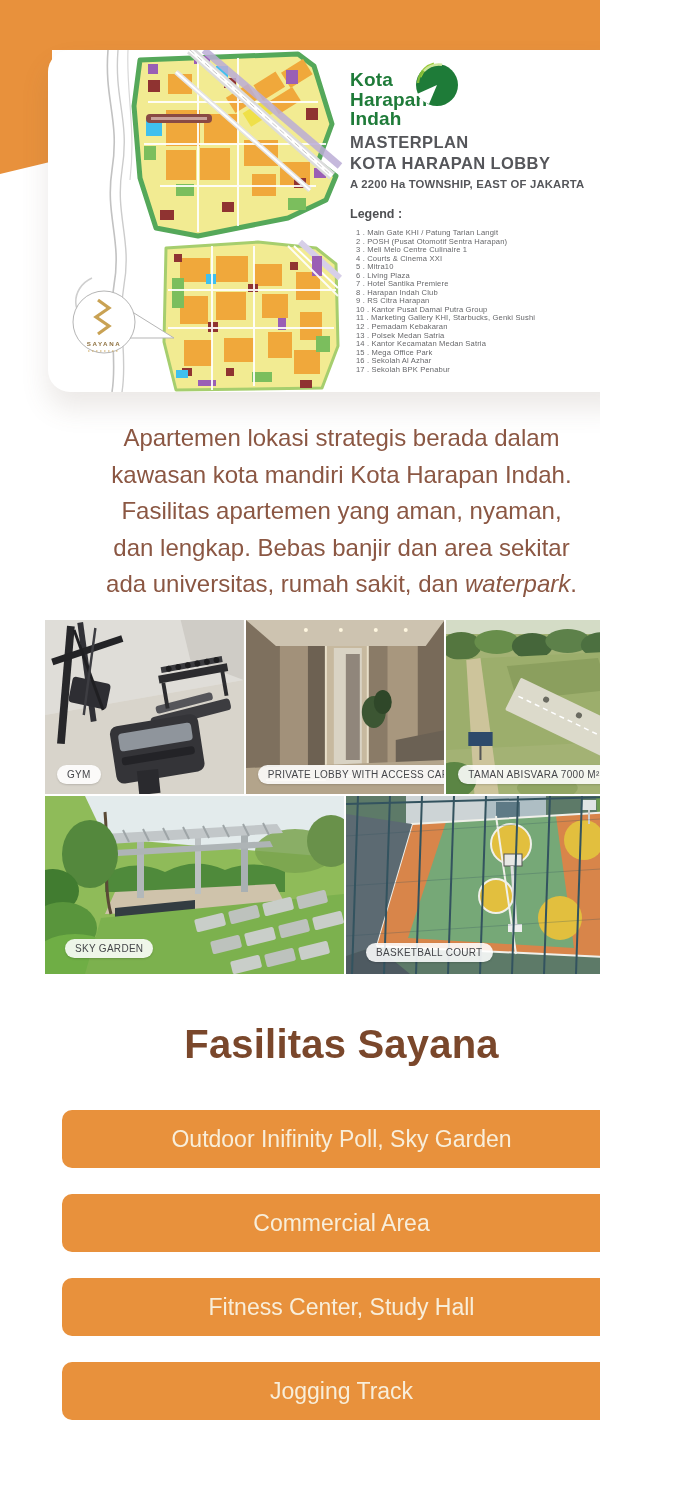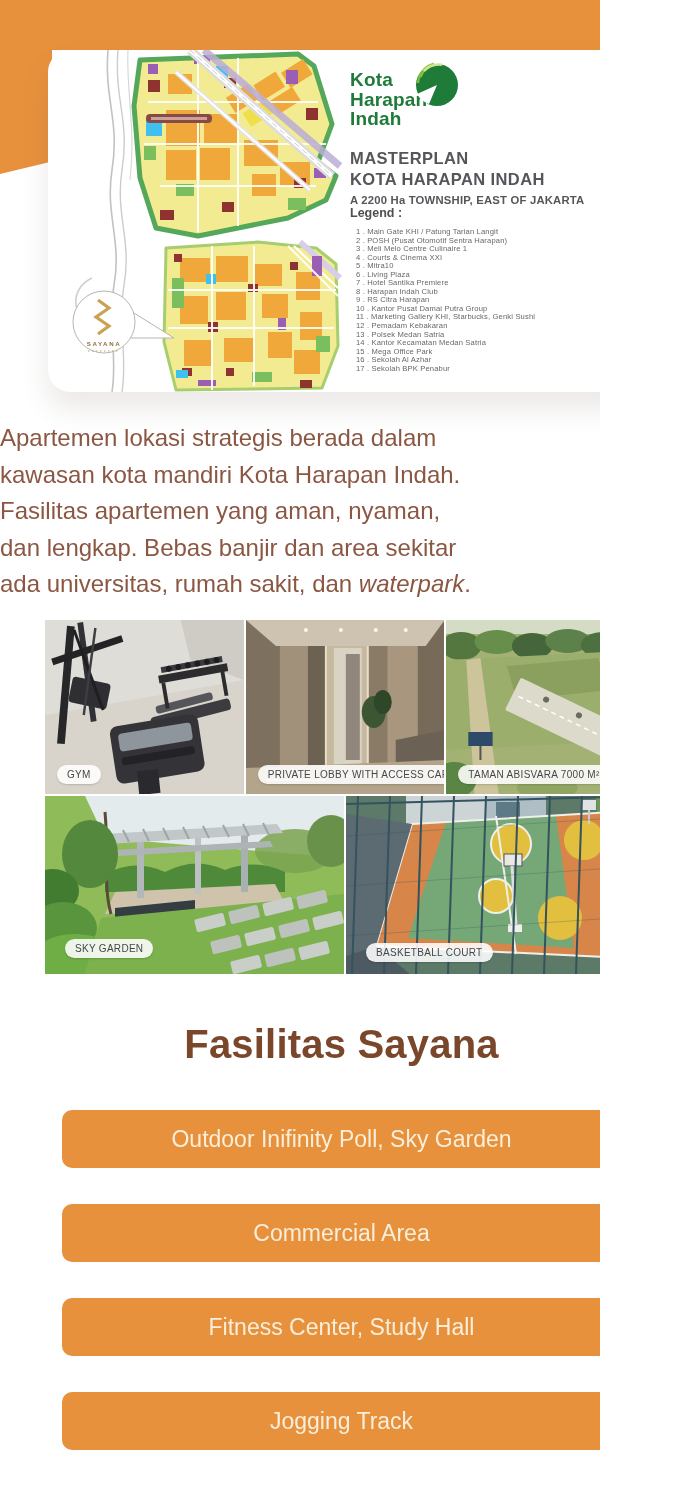"MASTERPLAN" .mp-title { margin-top: 16px -> none }
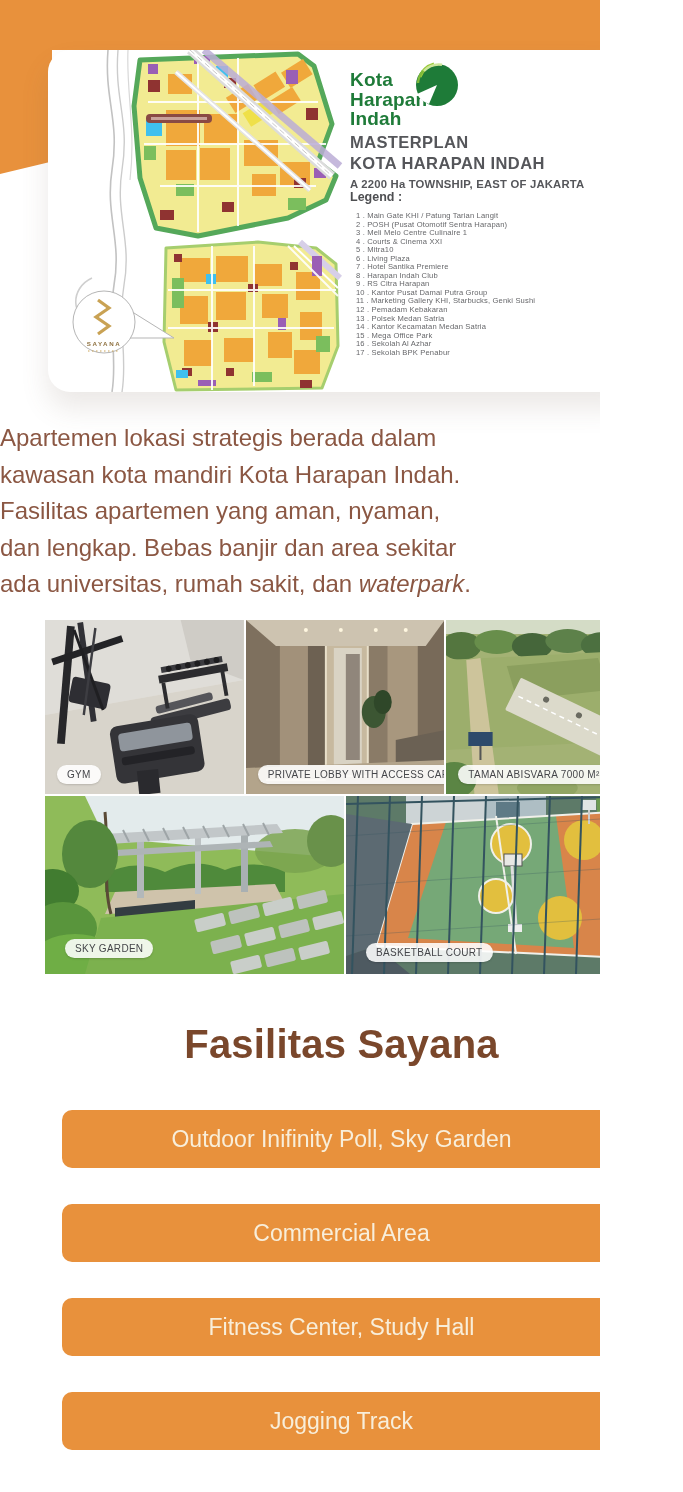"KOTA HARAPAN INDAH" div { text: INDAH -> LOBBY }
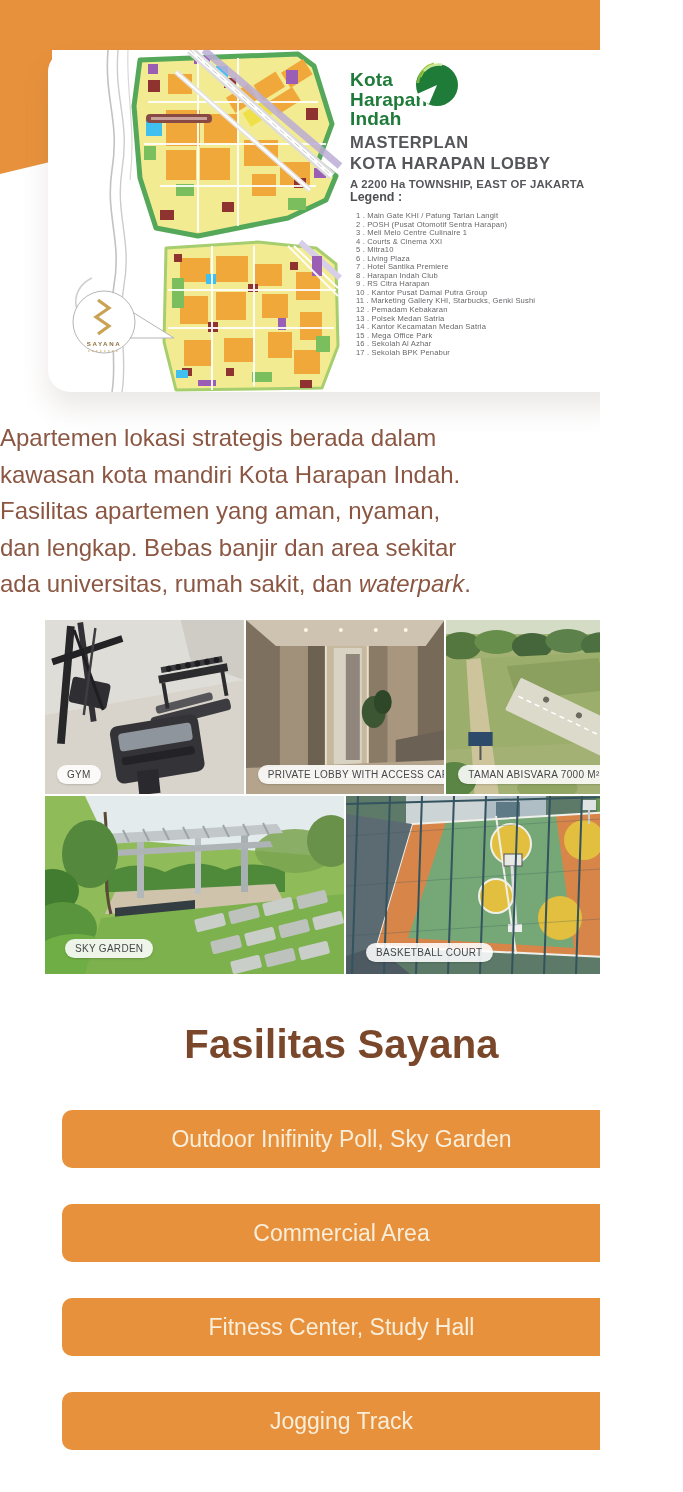"Legend :" .legend-title { margin-top: none -> 17px }
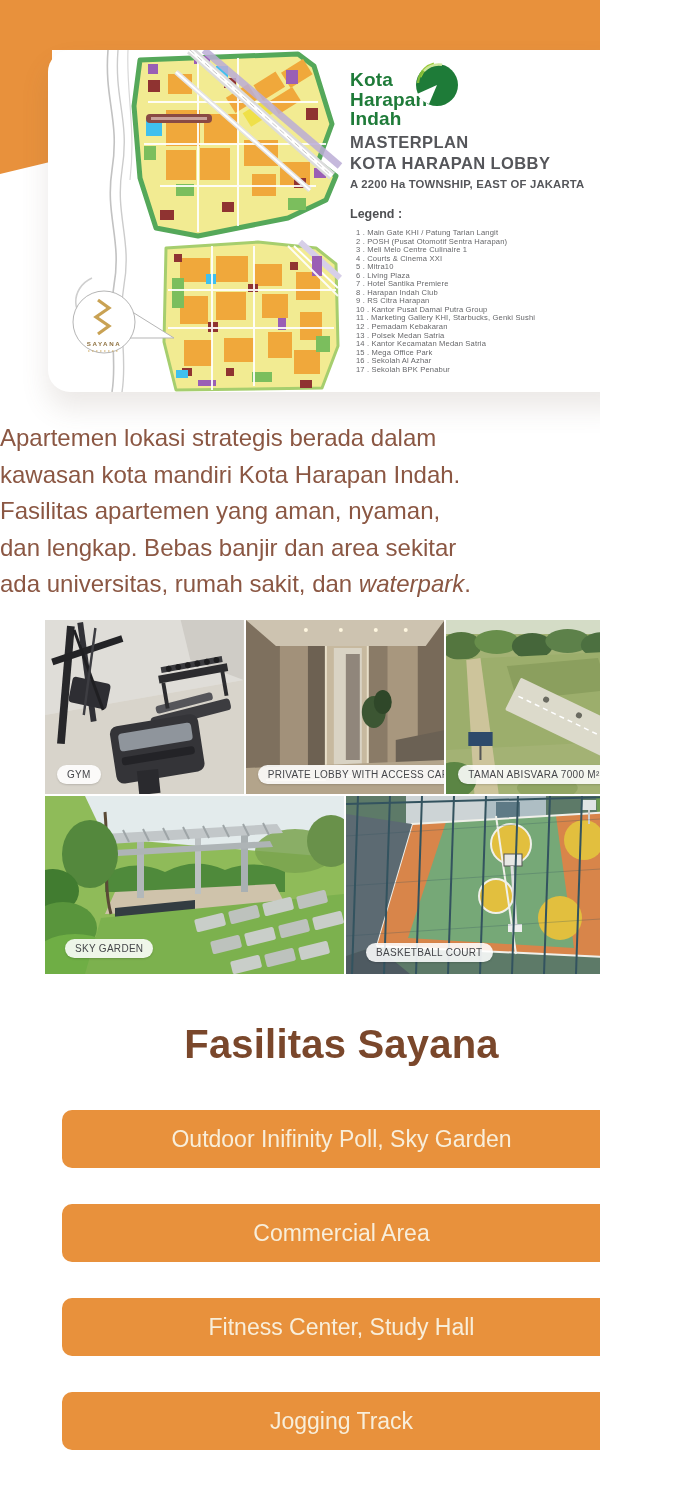"Apartemen lokasi strategis berada dalam" .desc { text-align: left -> center }
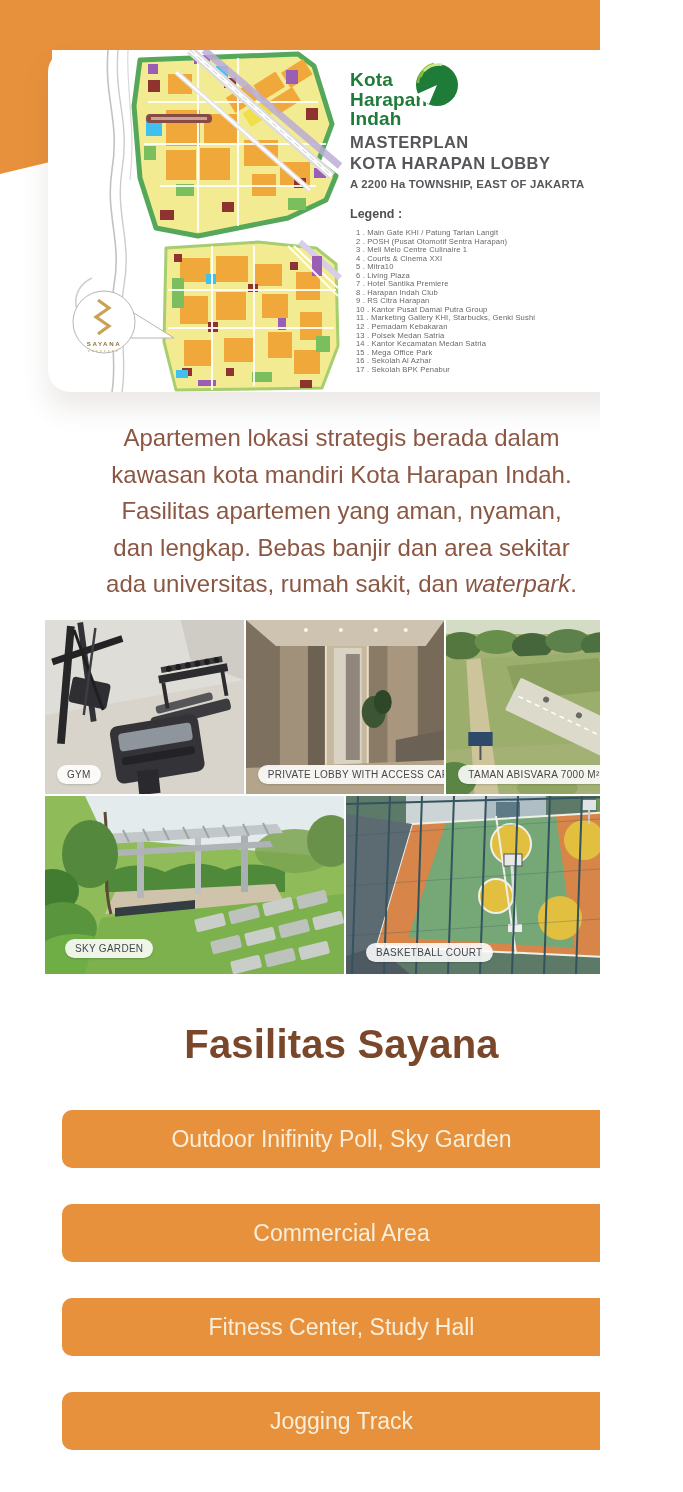"Outdoor Inifinity Poll, Sky Garden" .fac-buttons { gap: 36px -> 26px }
